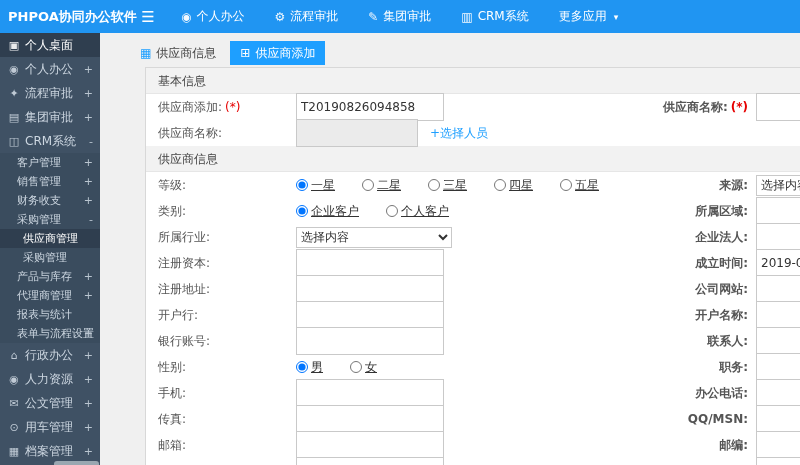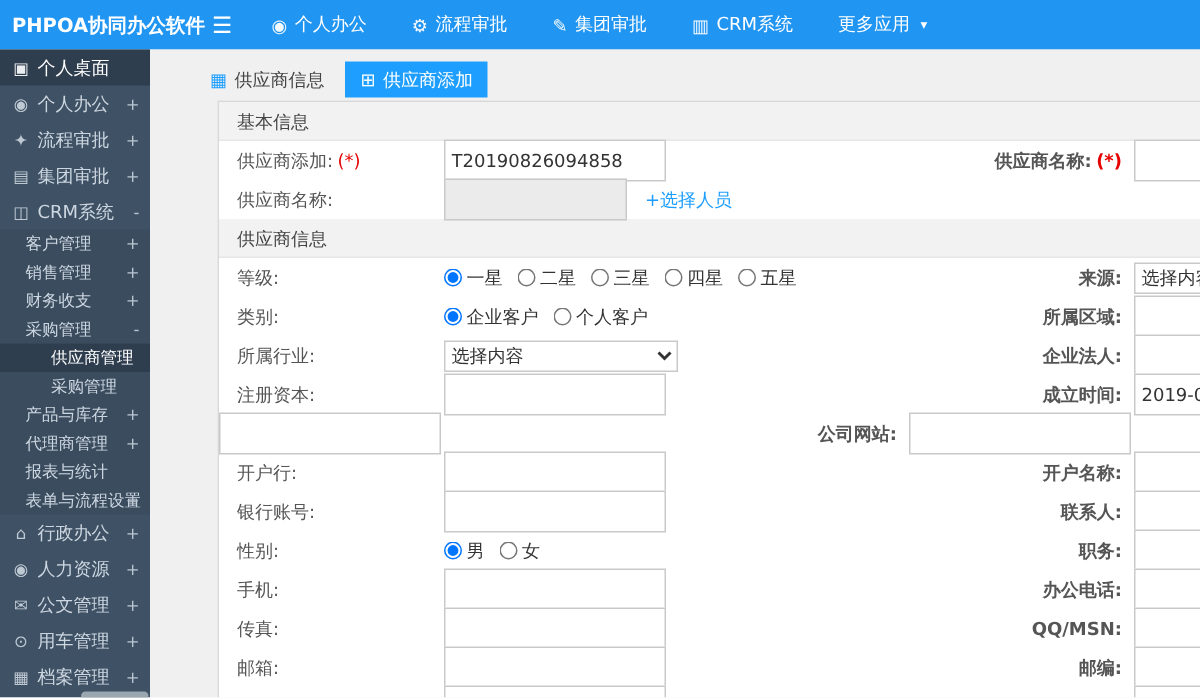"一星" .radios { gap: 0 -> 17px; text-decoration: none -> underline }
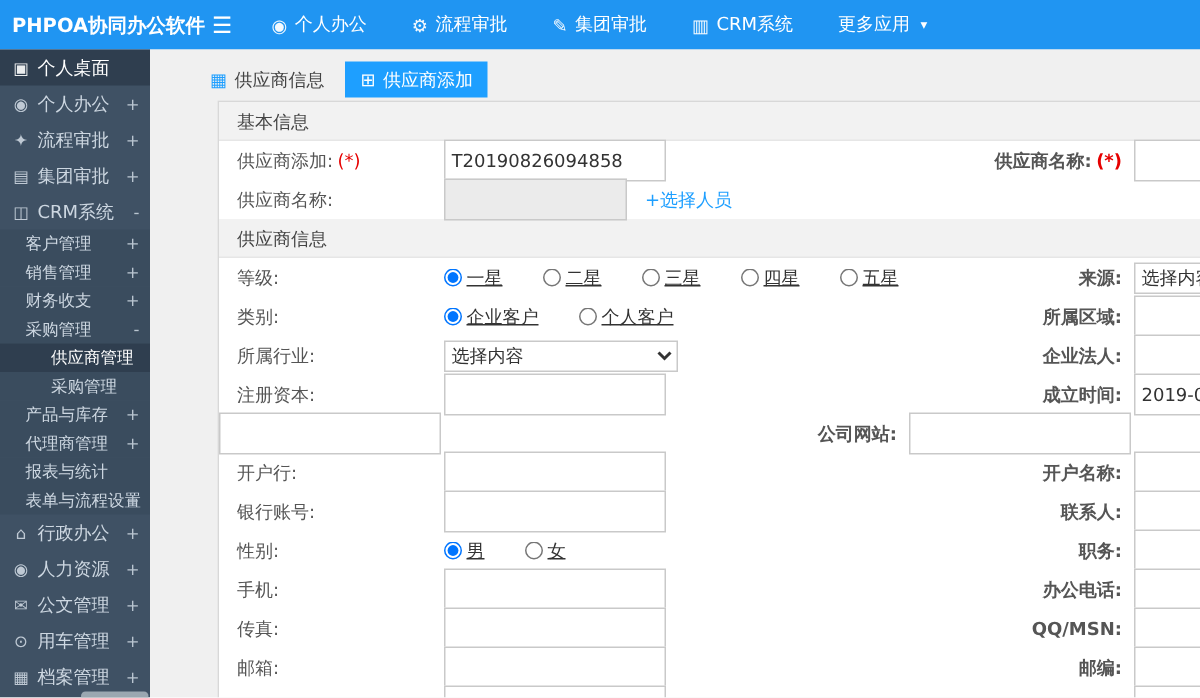"供应商管理" .side-item.sub2 { padding-left: 34px -> 23px }
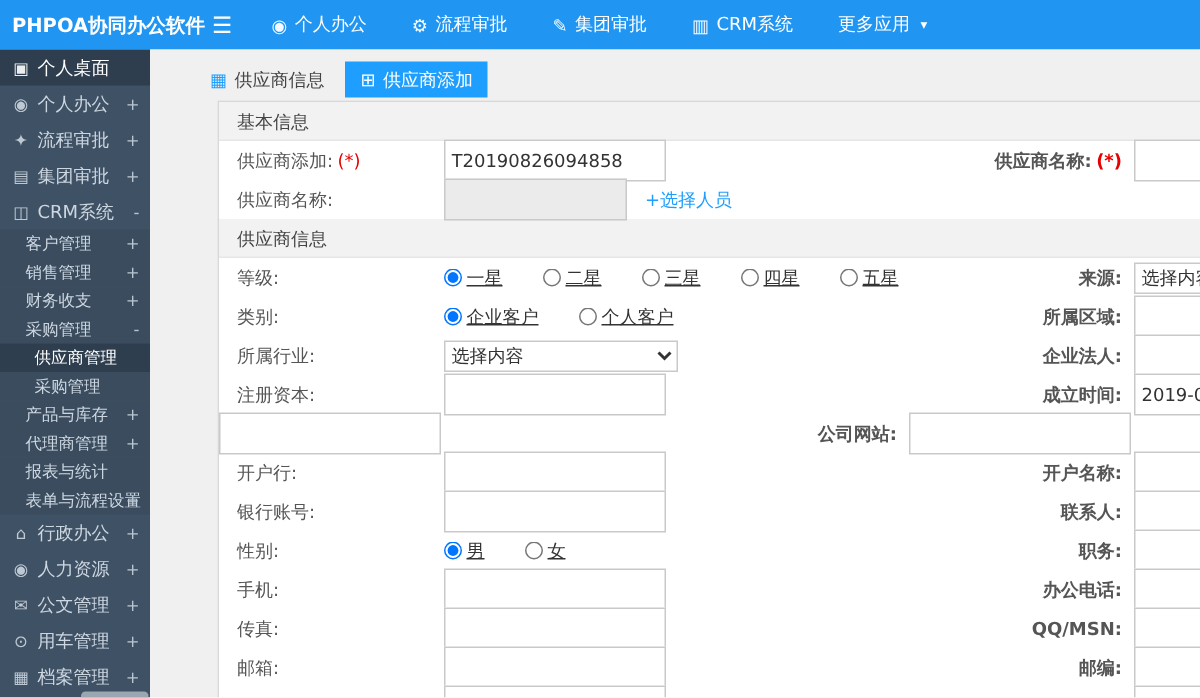"注册地址:" div.lbl-l { html: none -> <div> <span>注册地址:</span> </div> }
